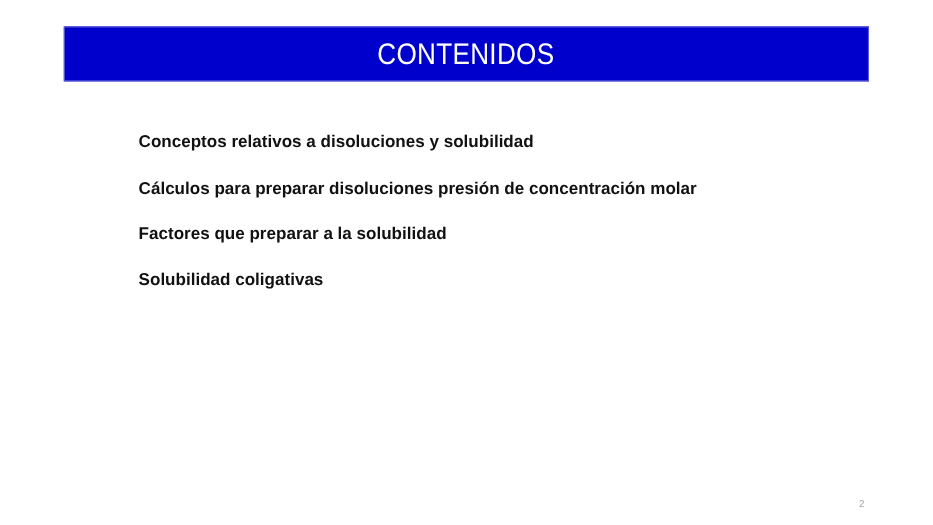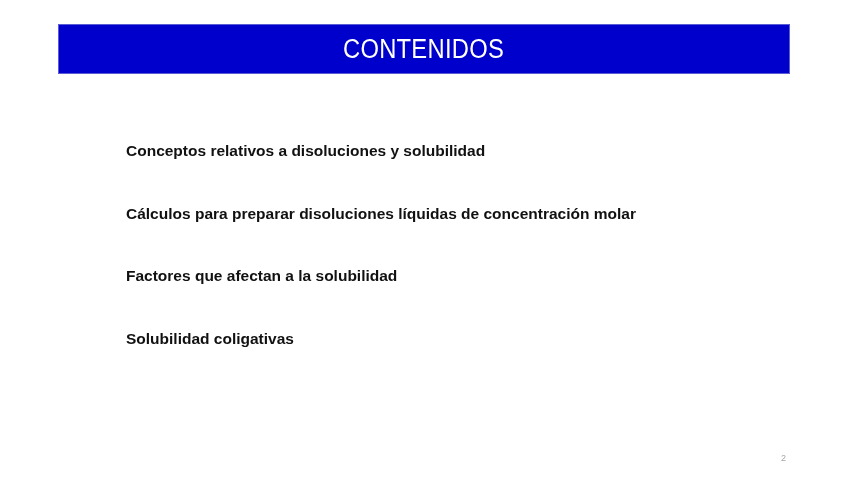"Conceptos relativos a disoluciones y" .content-line { margin-top: 21px -> none }
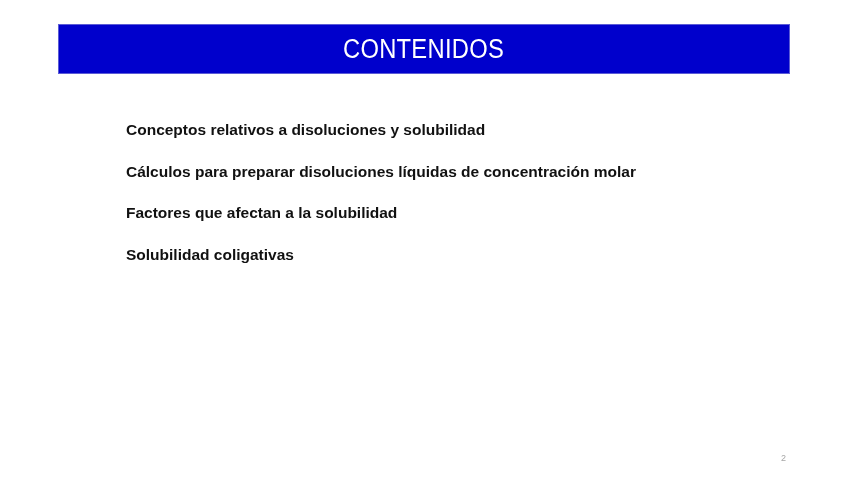"Cálculos para preparar disoluciones" div.content-line { text: líquidas -> presión }
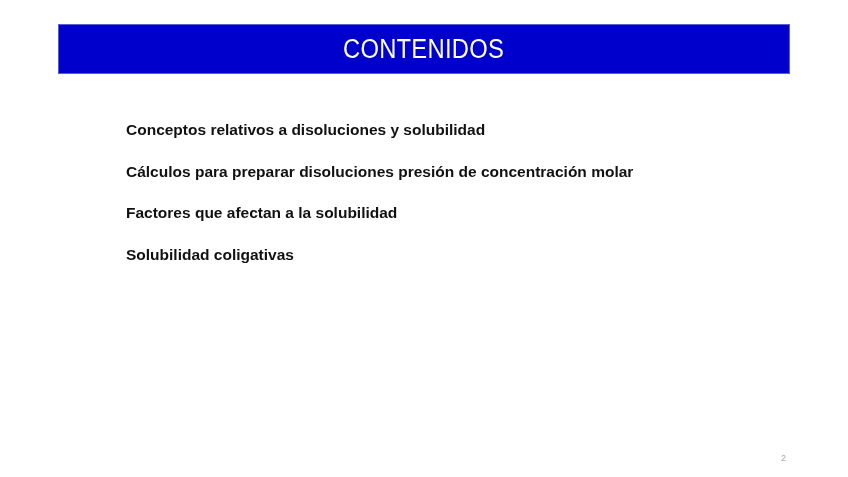"Factores que afectan a la" div.content-line { text: afectan -> preparar }
